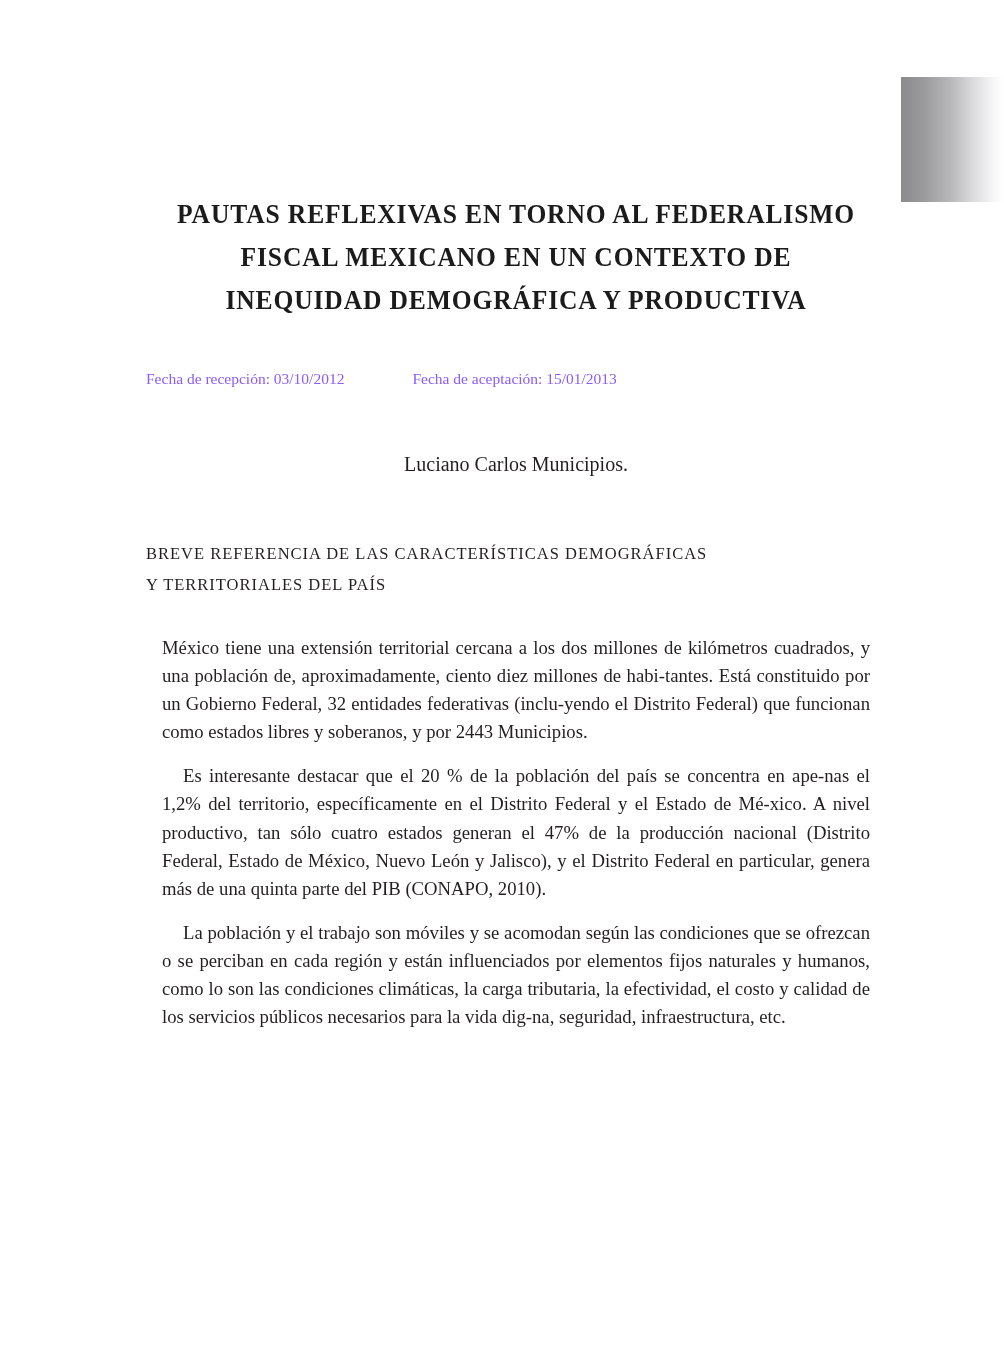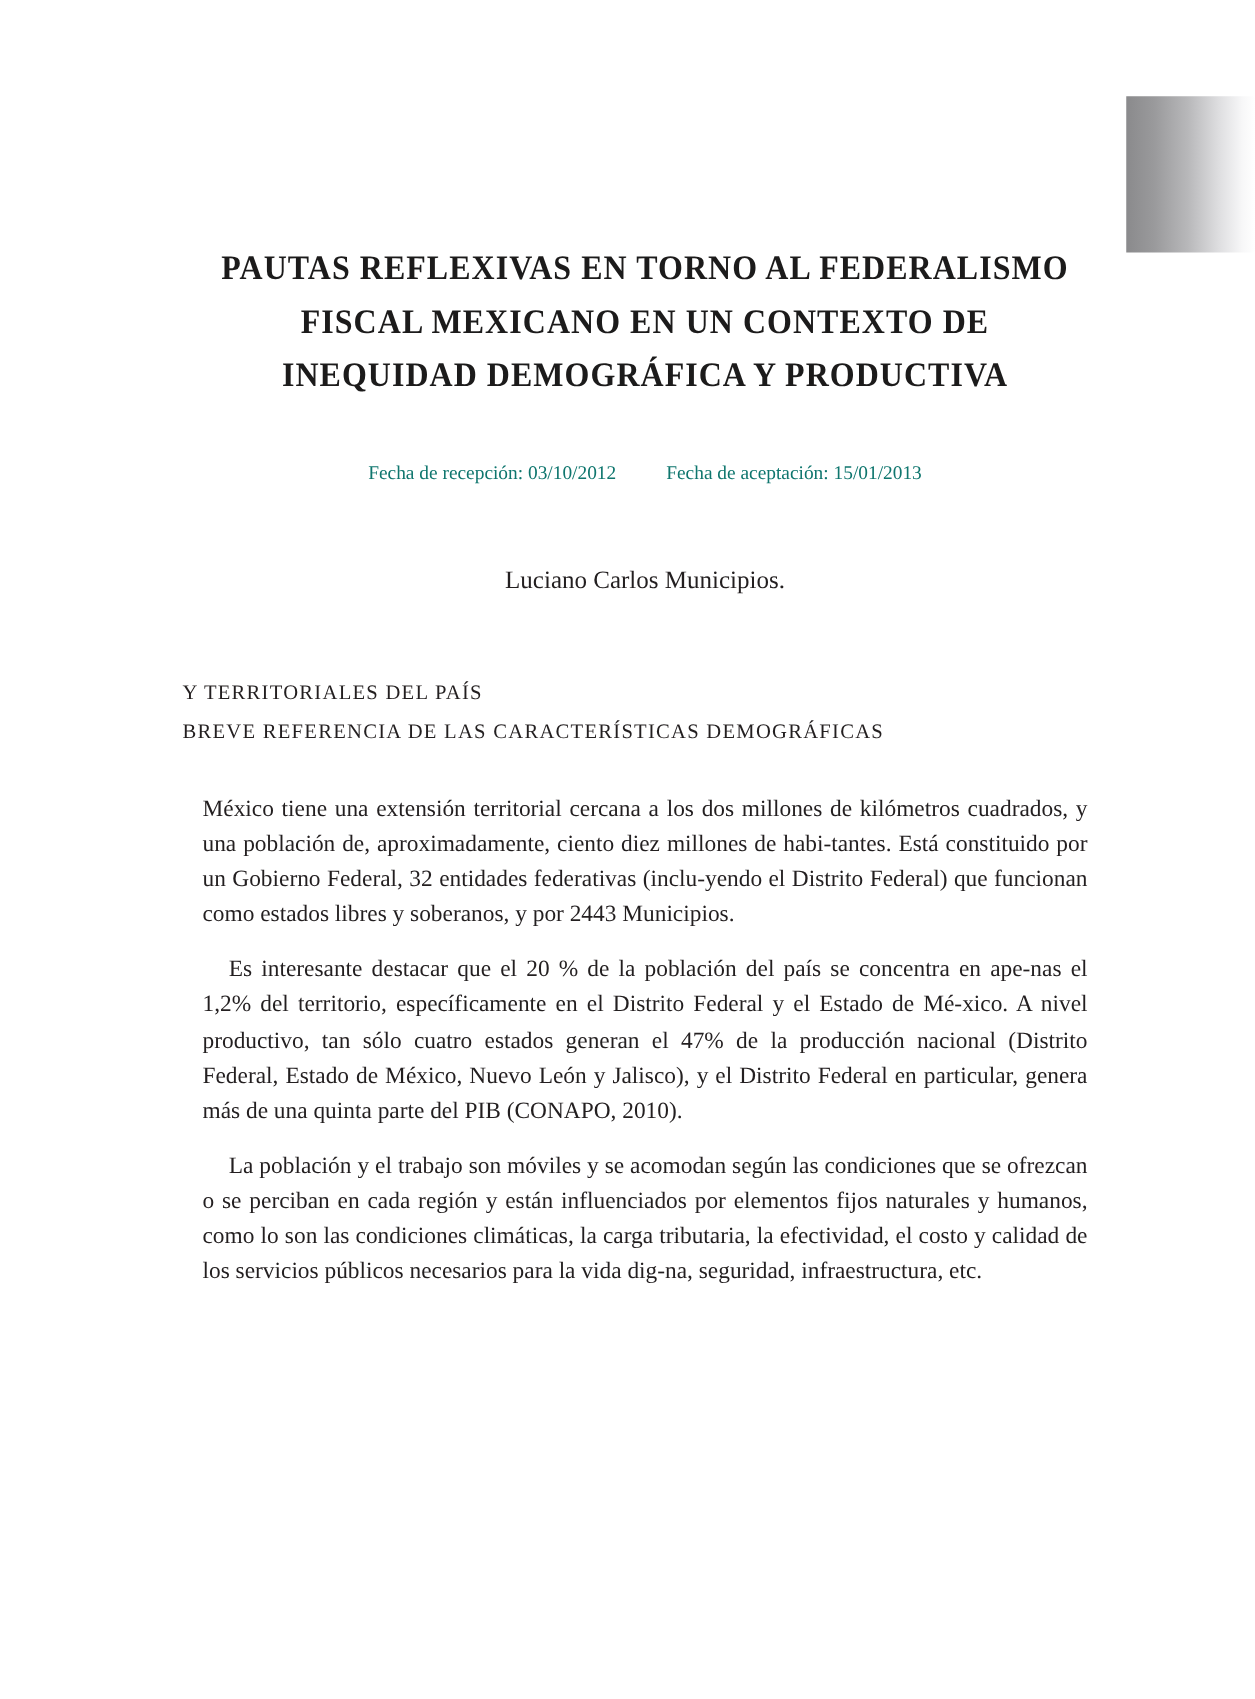"Fecha de recepción: 03/10/2012" .dates-row { color: #0f766e -> #8b5cf6; gap: 40px -> 68px; justify-content: center -> none }
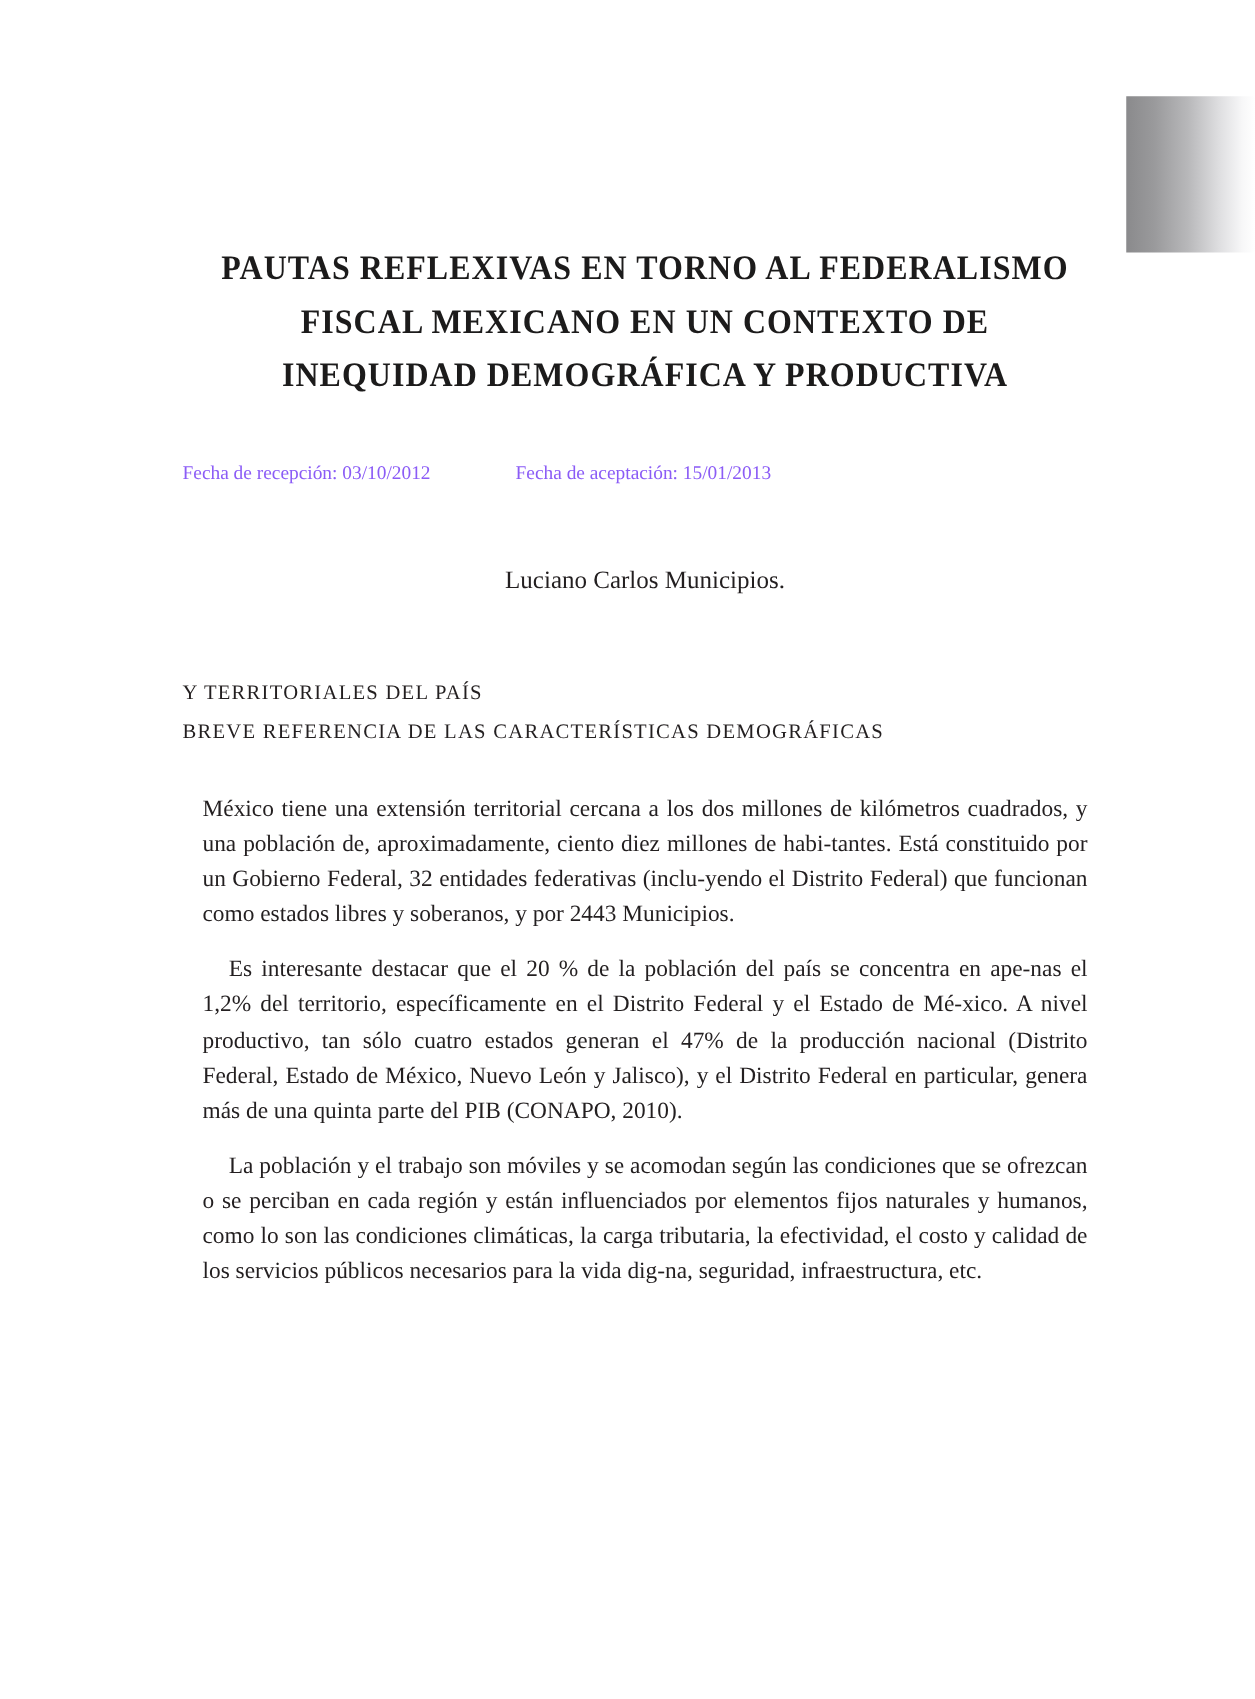"Y TERRITORIALES DEL PAÍS" div.section-heading-line { order: before "BREVE REFERENCIA DE LAS CARACTERÍSTICAS" -> after "BREVE REFERENCIA DE LAS CARACTERÍSTICAS" }
